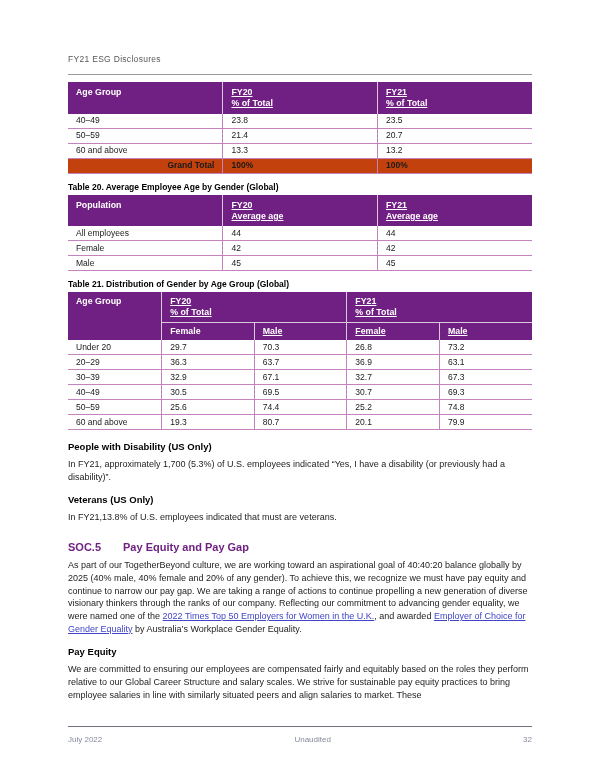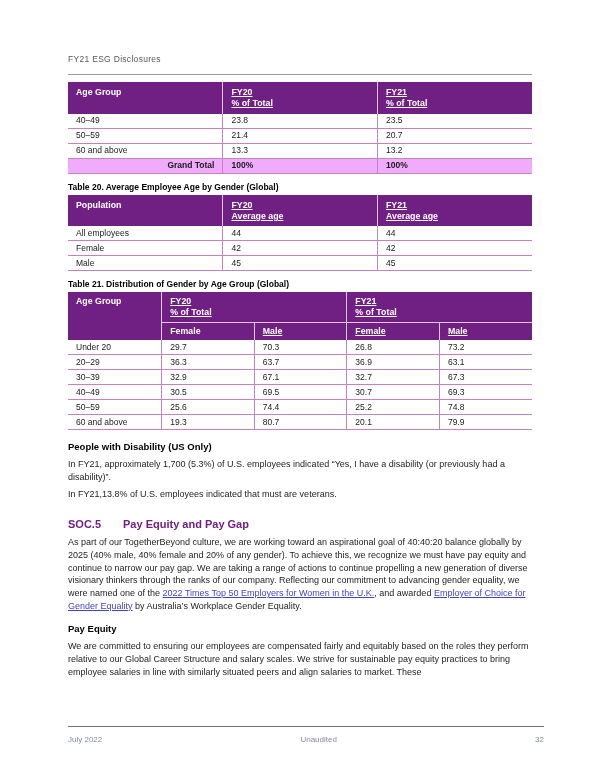"Grand Total" tr.grand td { background: #f0abfc -> #c2410c }
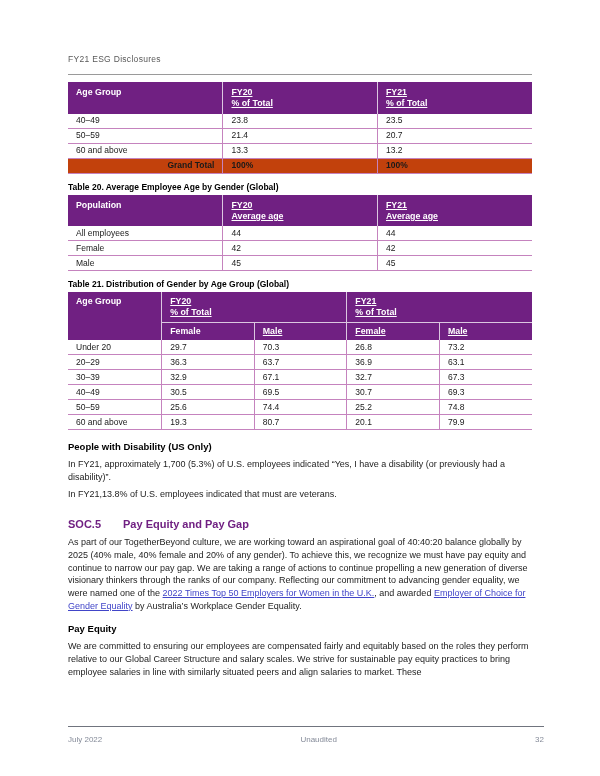"Veterans (US Only)" h3 { html: none -> <h3>Veterans (US Only)</h3> }
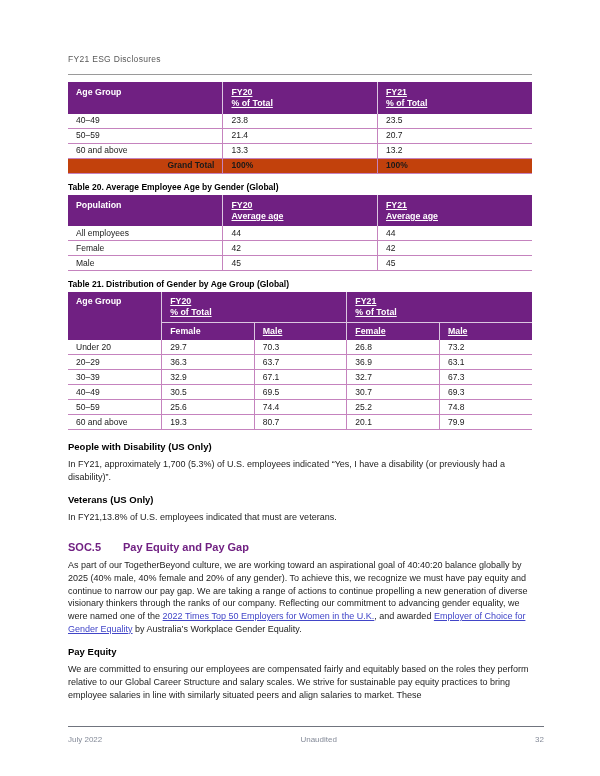"July 2022" .footer { right: 56px -> 68px }
